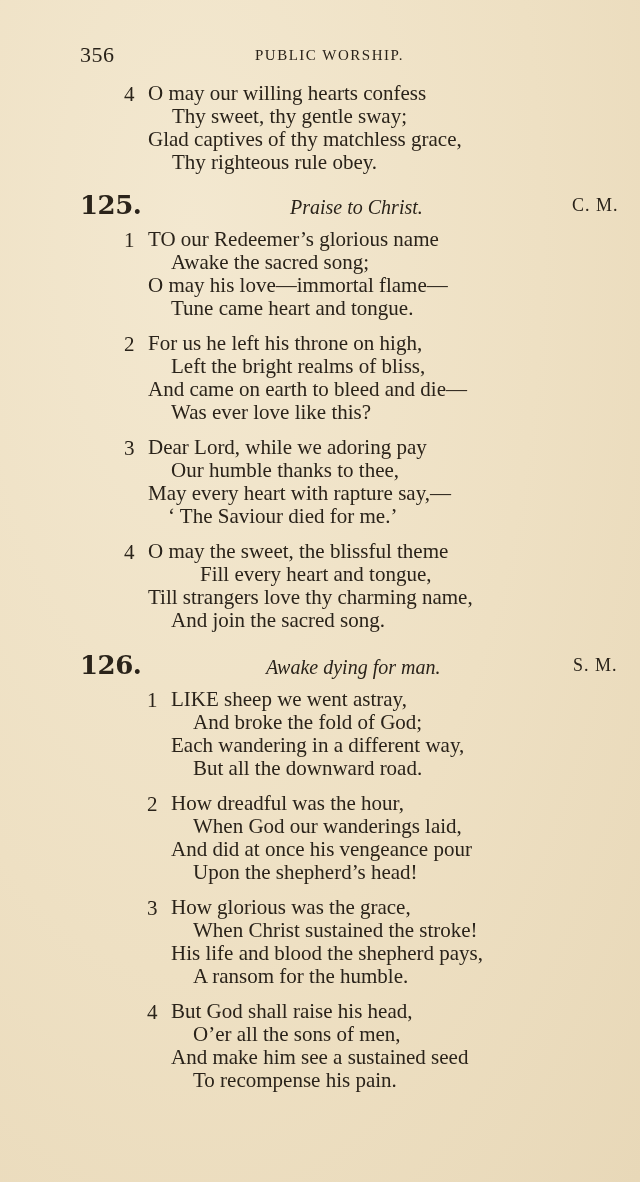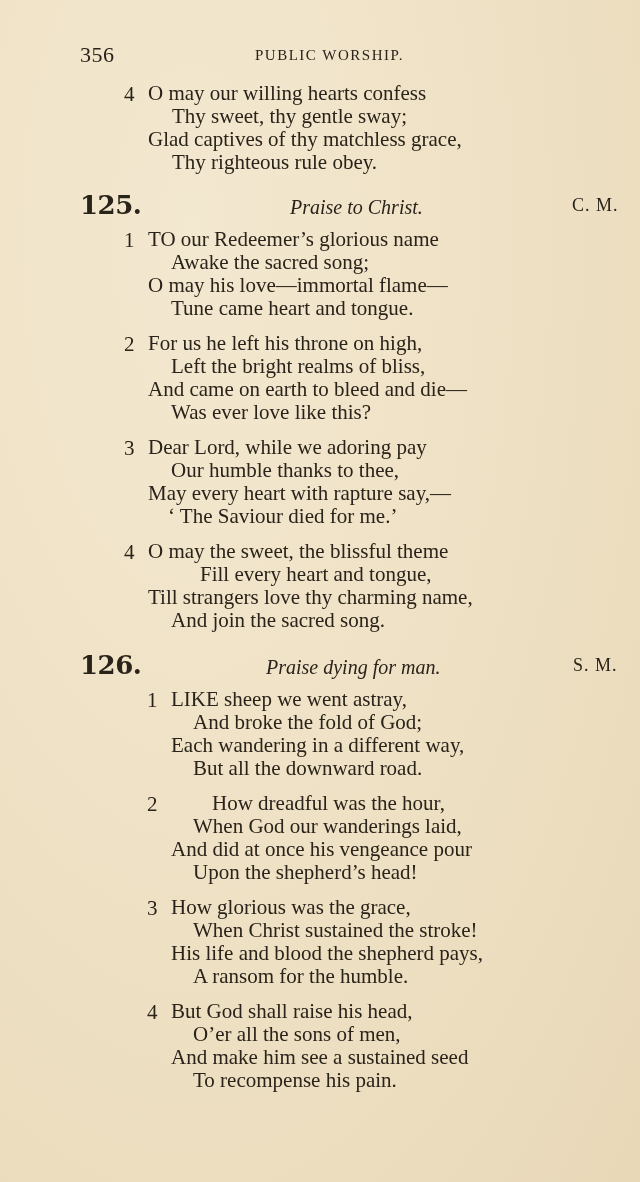"Praise dying for man." span.abs { text: Praise -> Awake }
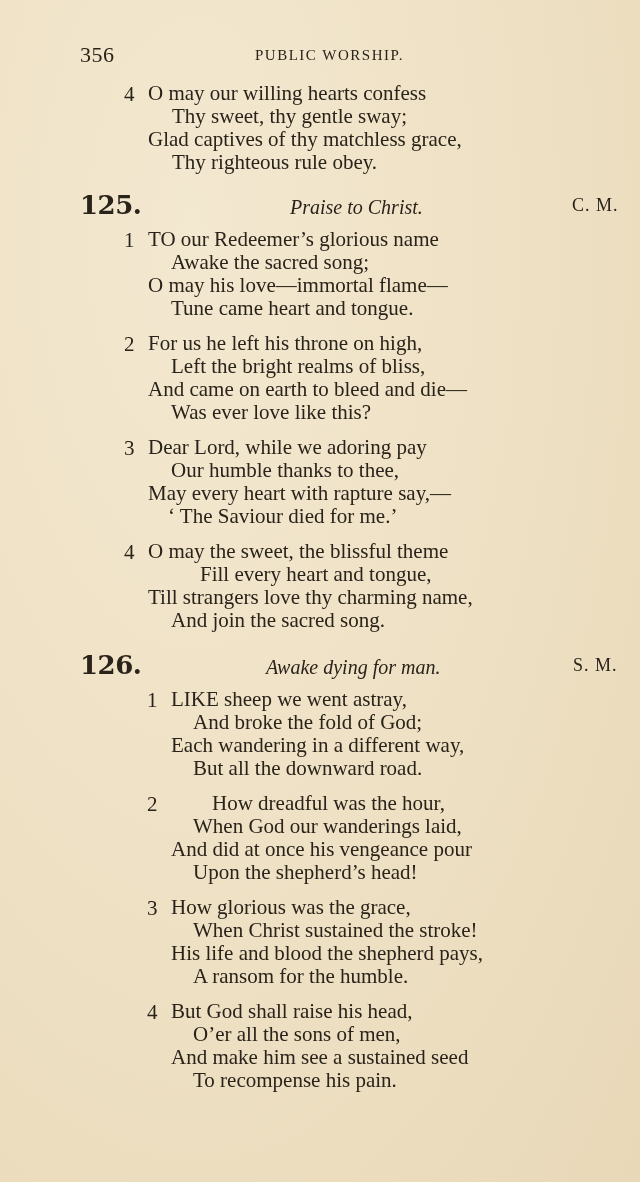"How dreadful was the hour," span.line { margin-left: 41px -> none }
